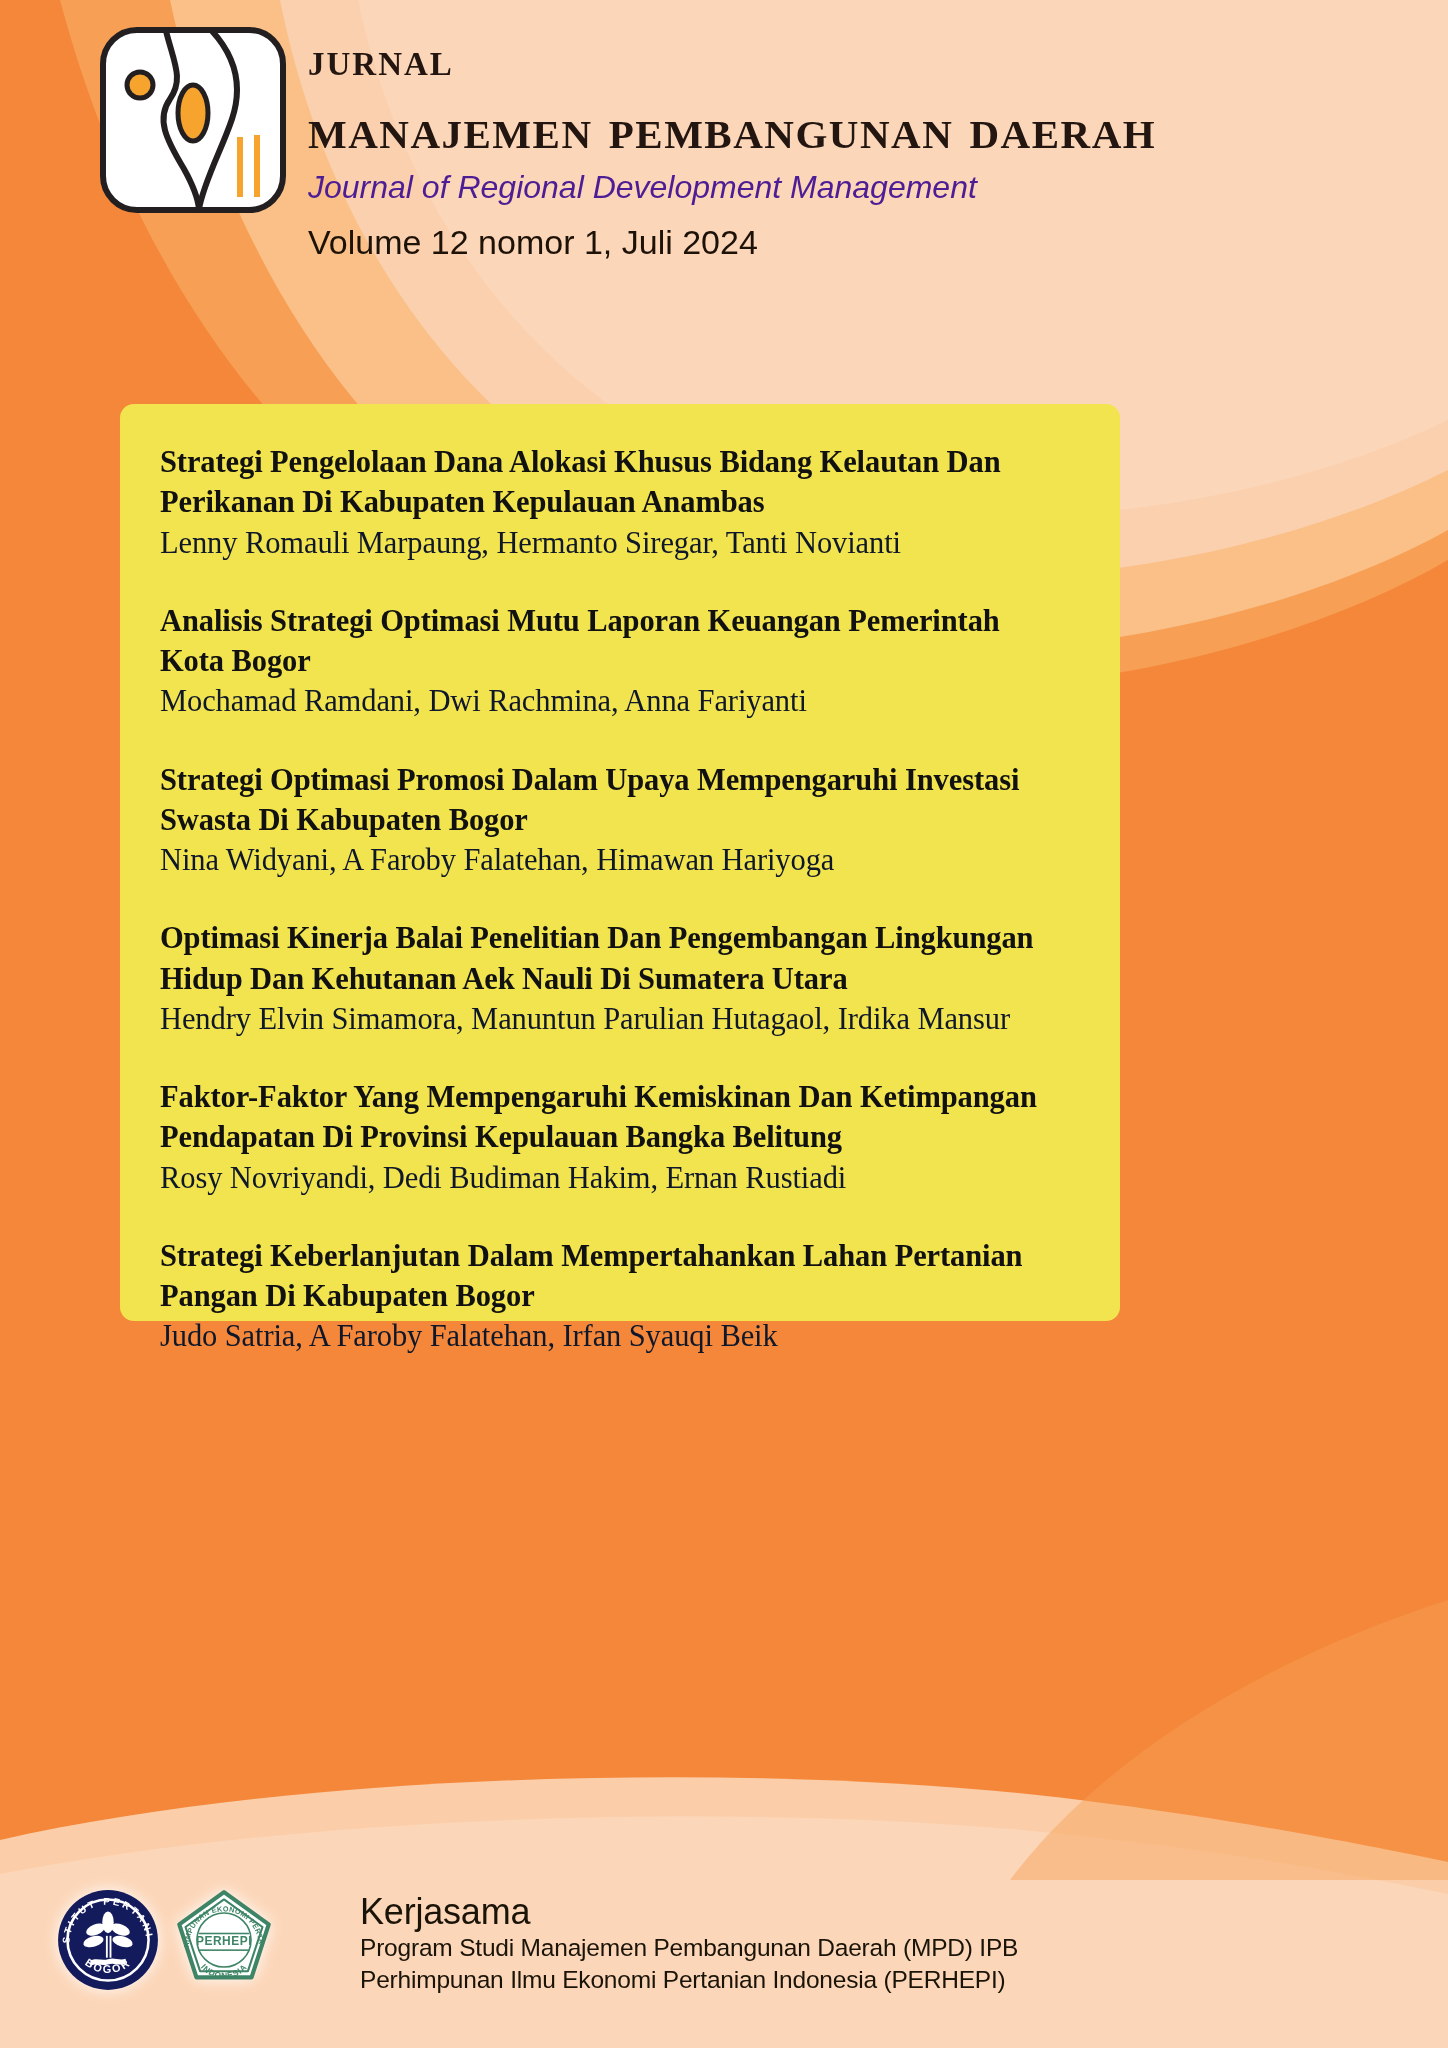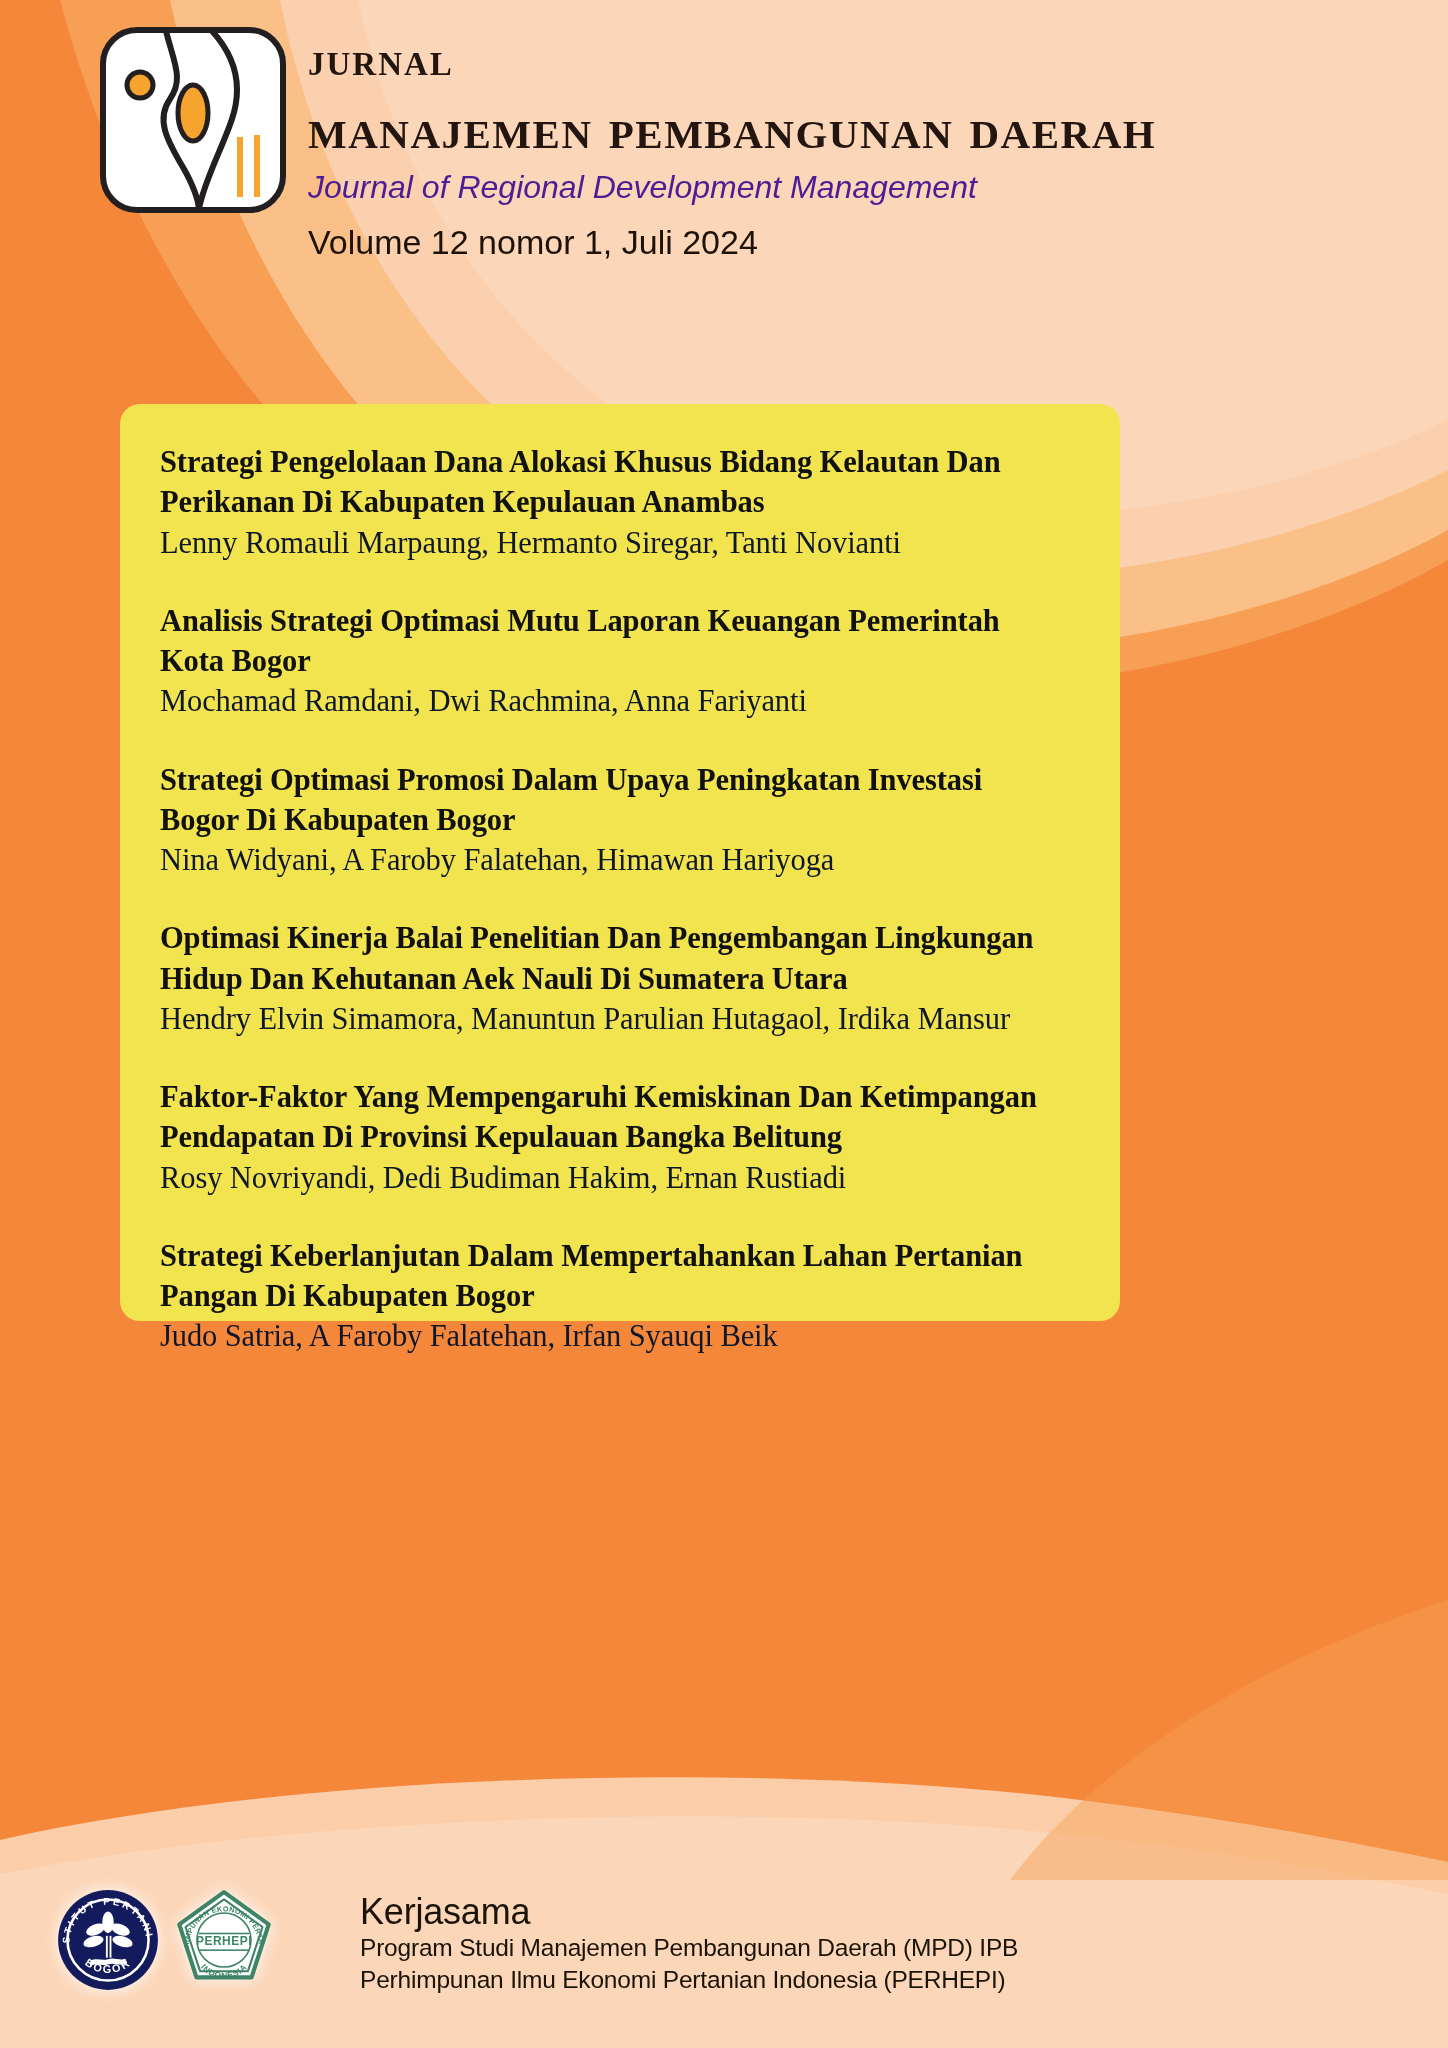"Strategi Pengelolaan Dana Alokasi Khusus" #content-card { border-radius: 20px -> 14px }
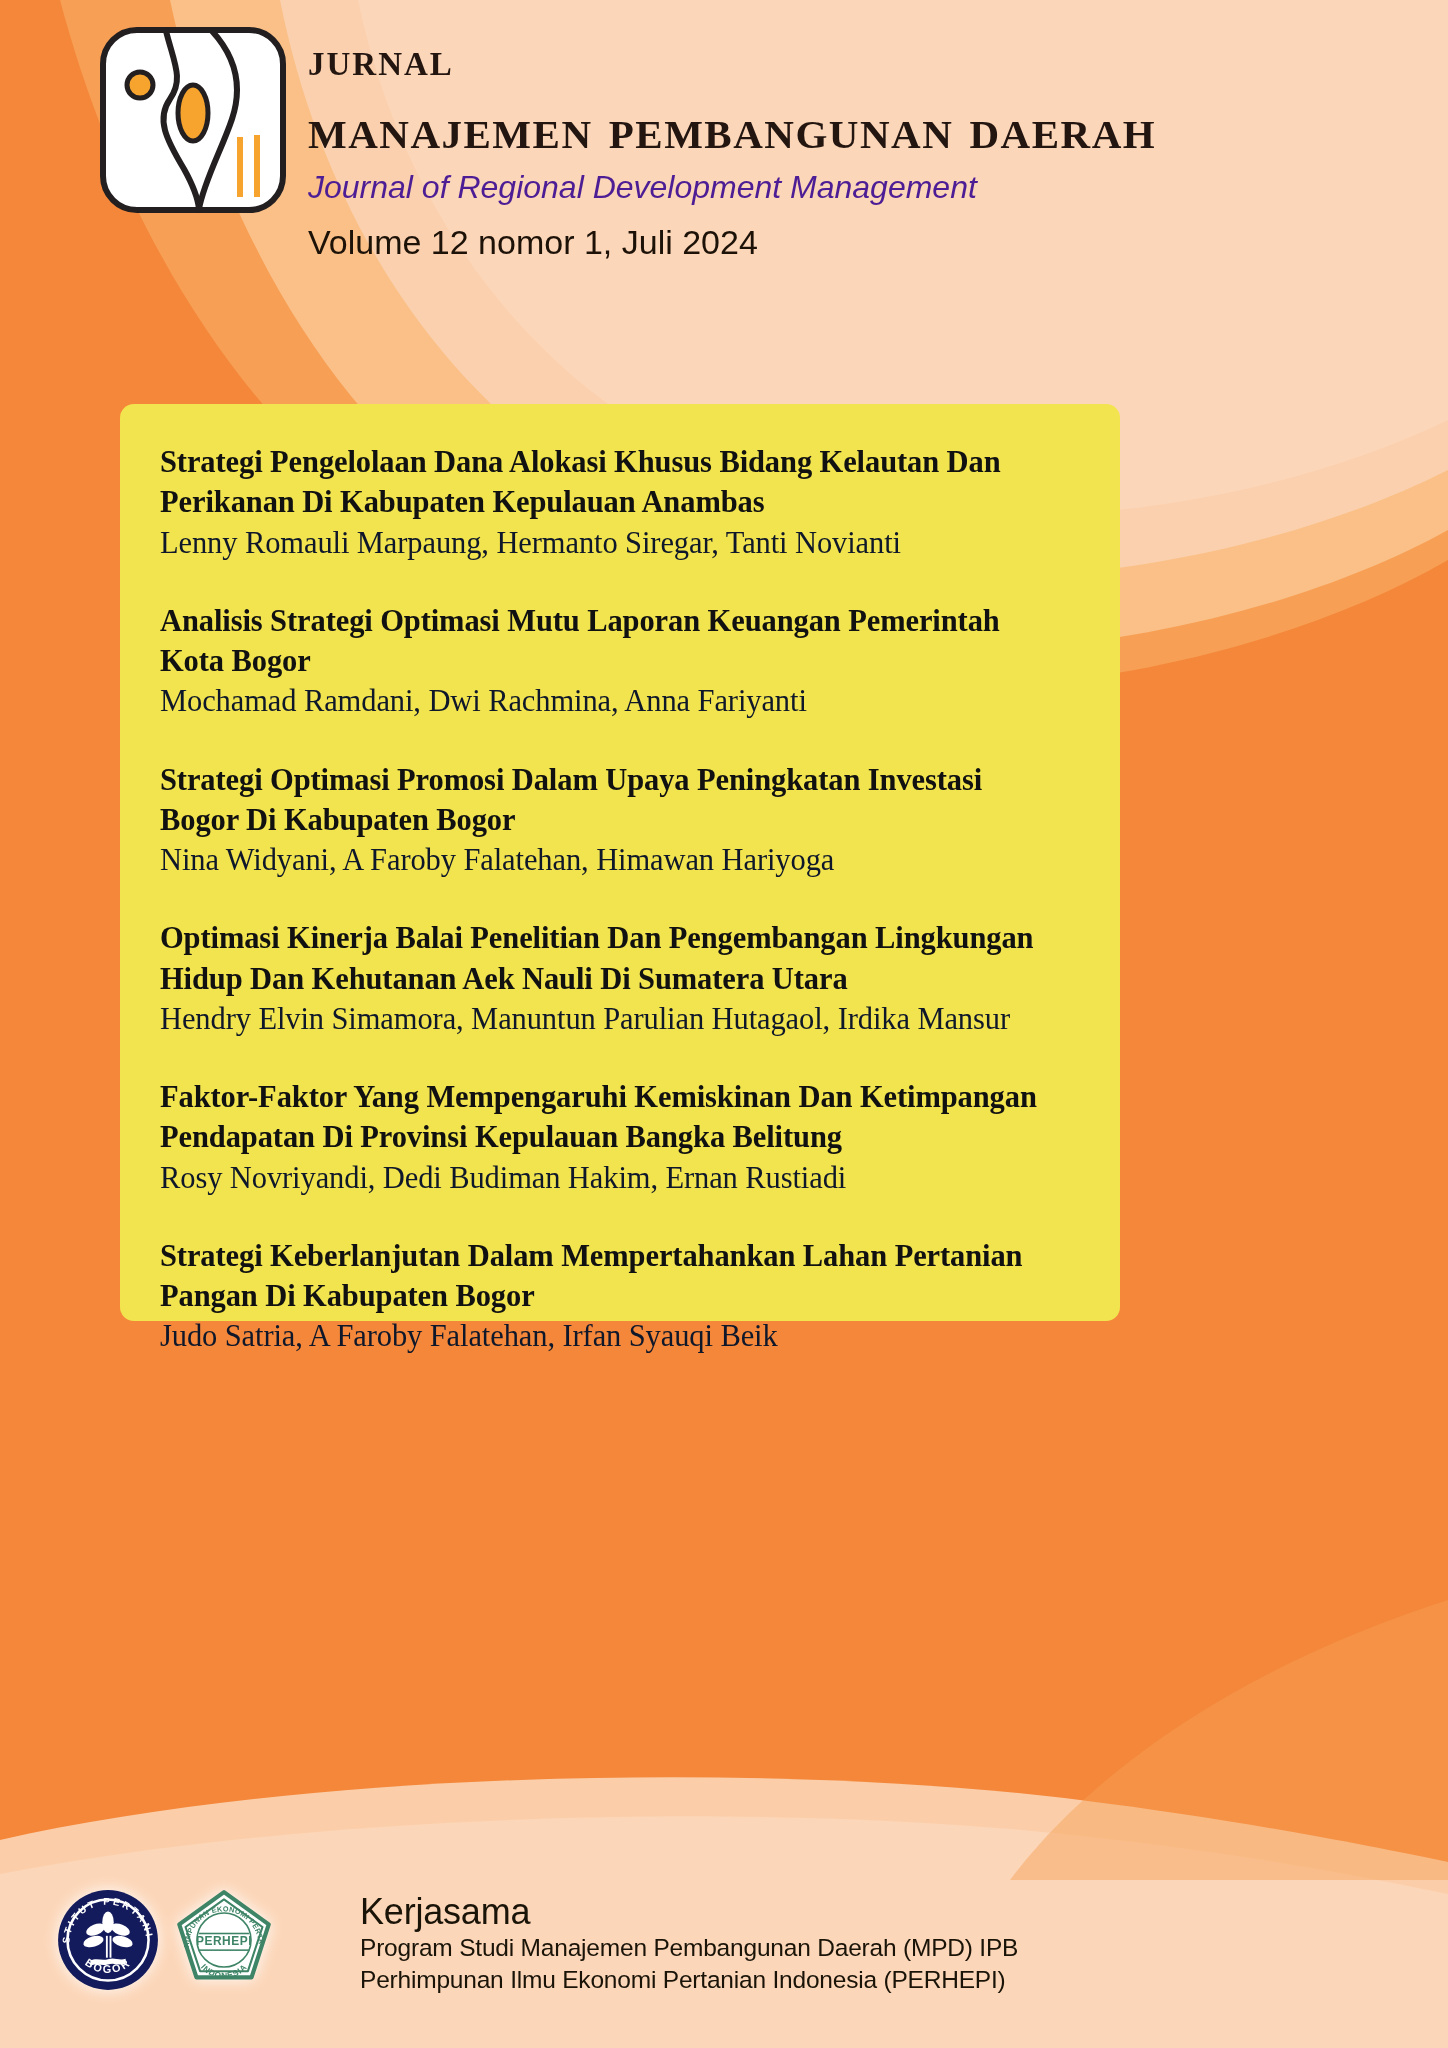"Strategi Optimasi Promosi Dalam Upaya" div.toc-title { text: Peningkatan Investasi Bogor -> Mempengaruhi Investasi Swasta }
